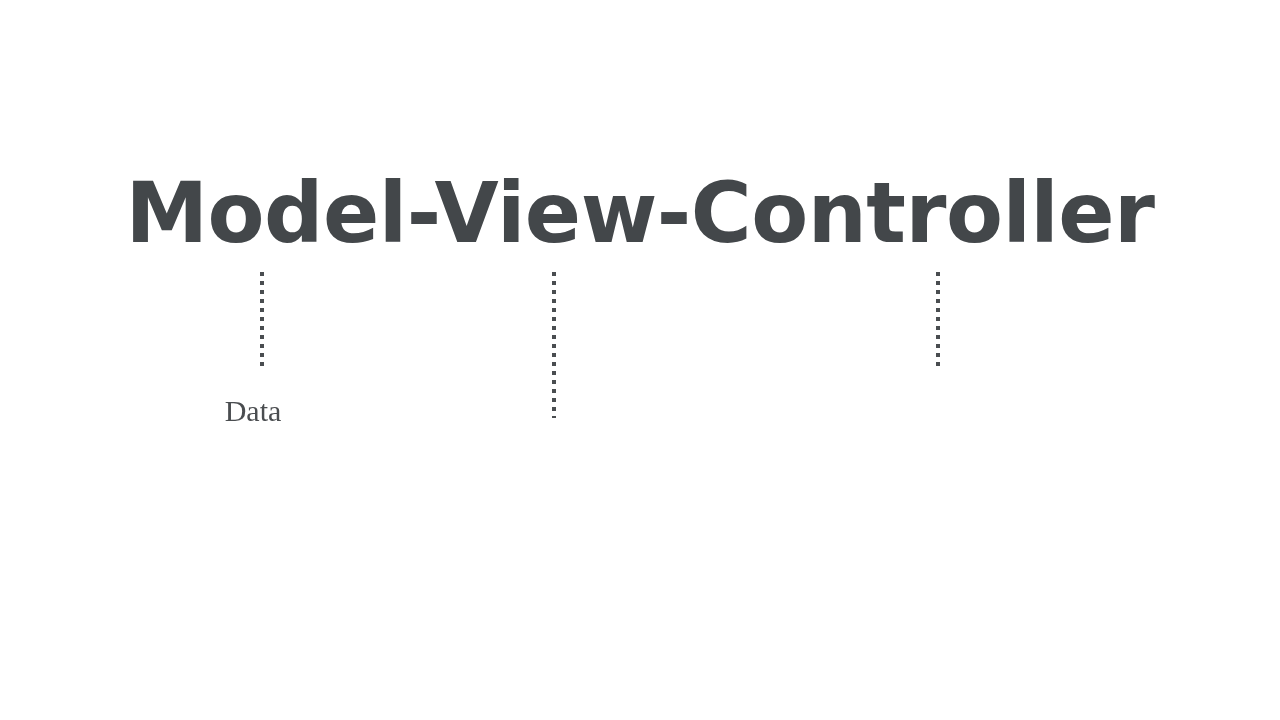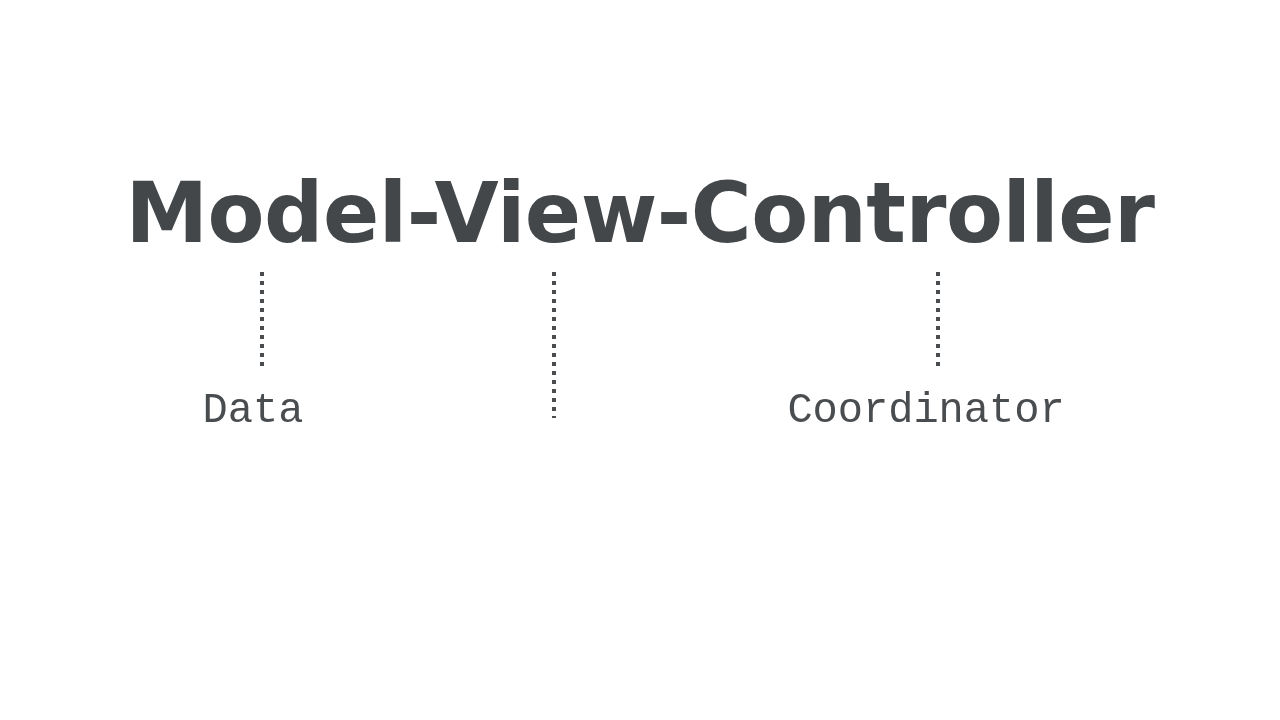"Data" .leaf-label { font-family: Liberation Mono, monospace -> Liberation Serif, serif; font-size: 42px -> 30px }
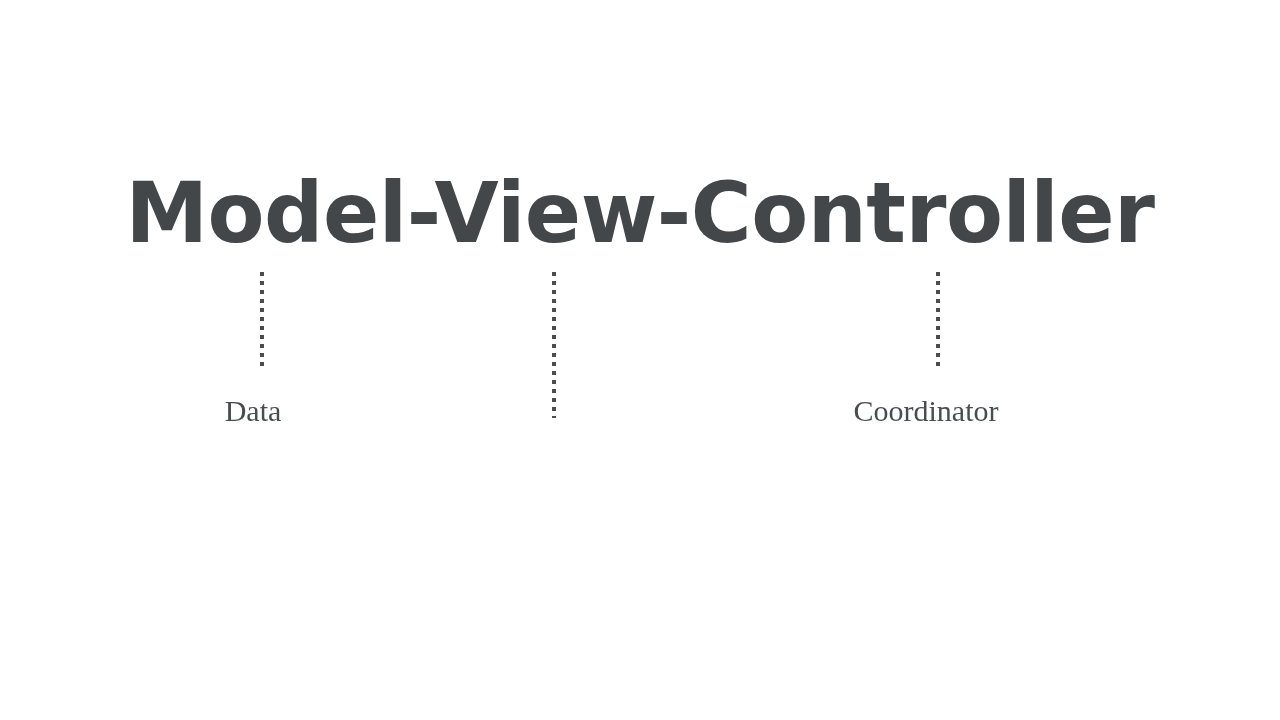"Coordinator" div.leaf-label { html: <div>Coordinator</div> -> none }
